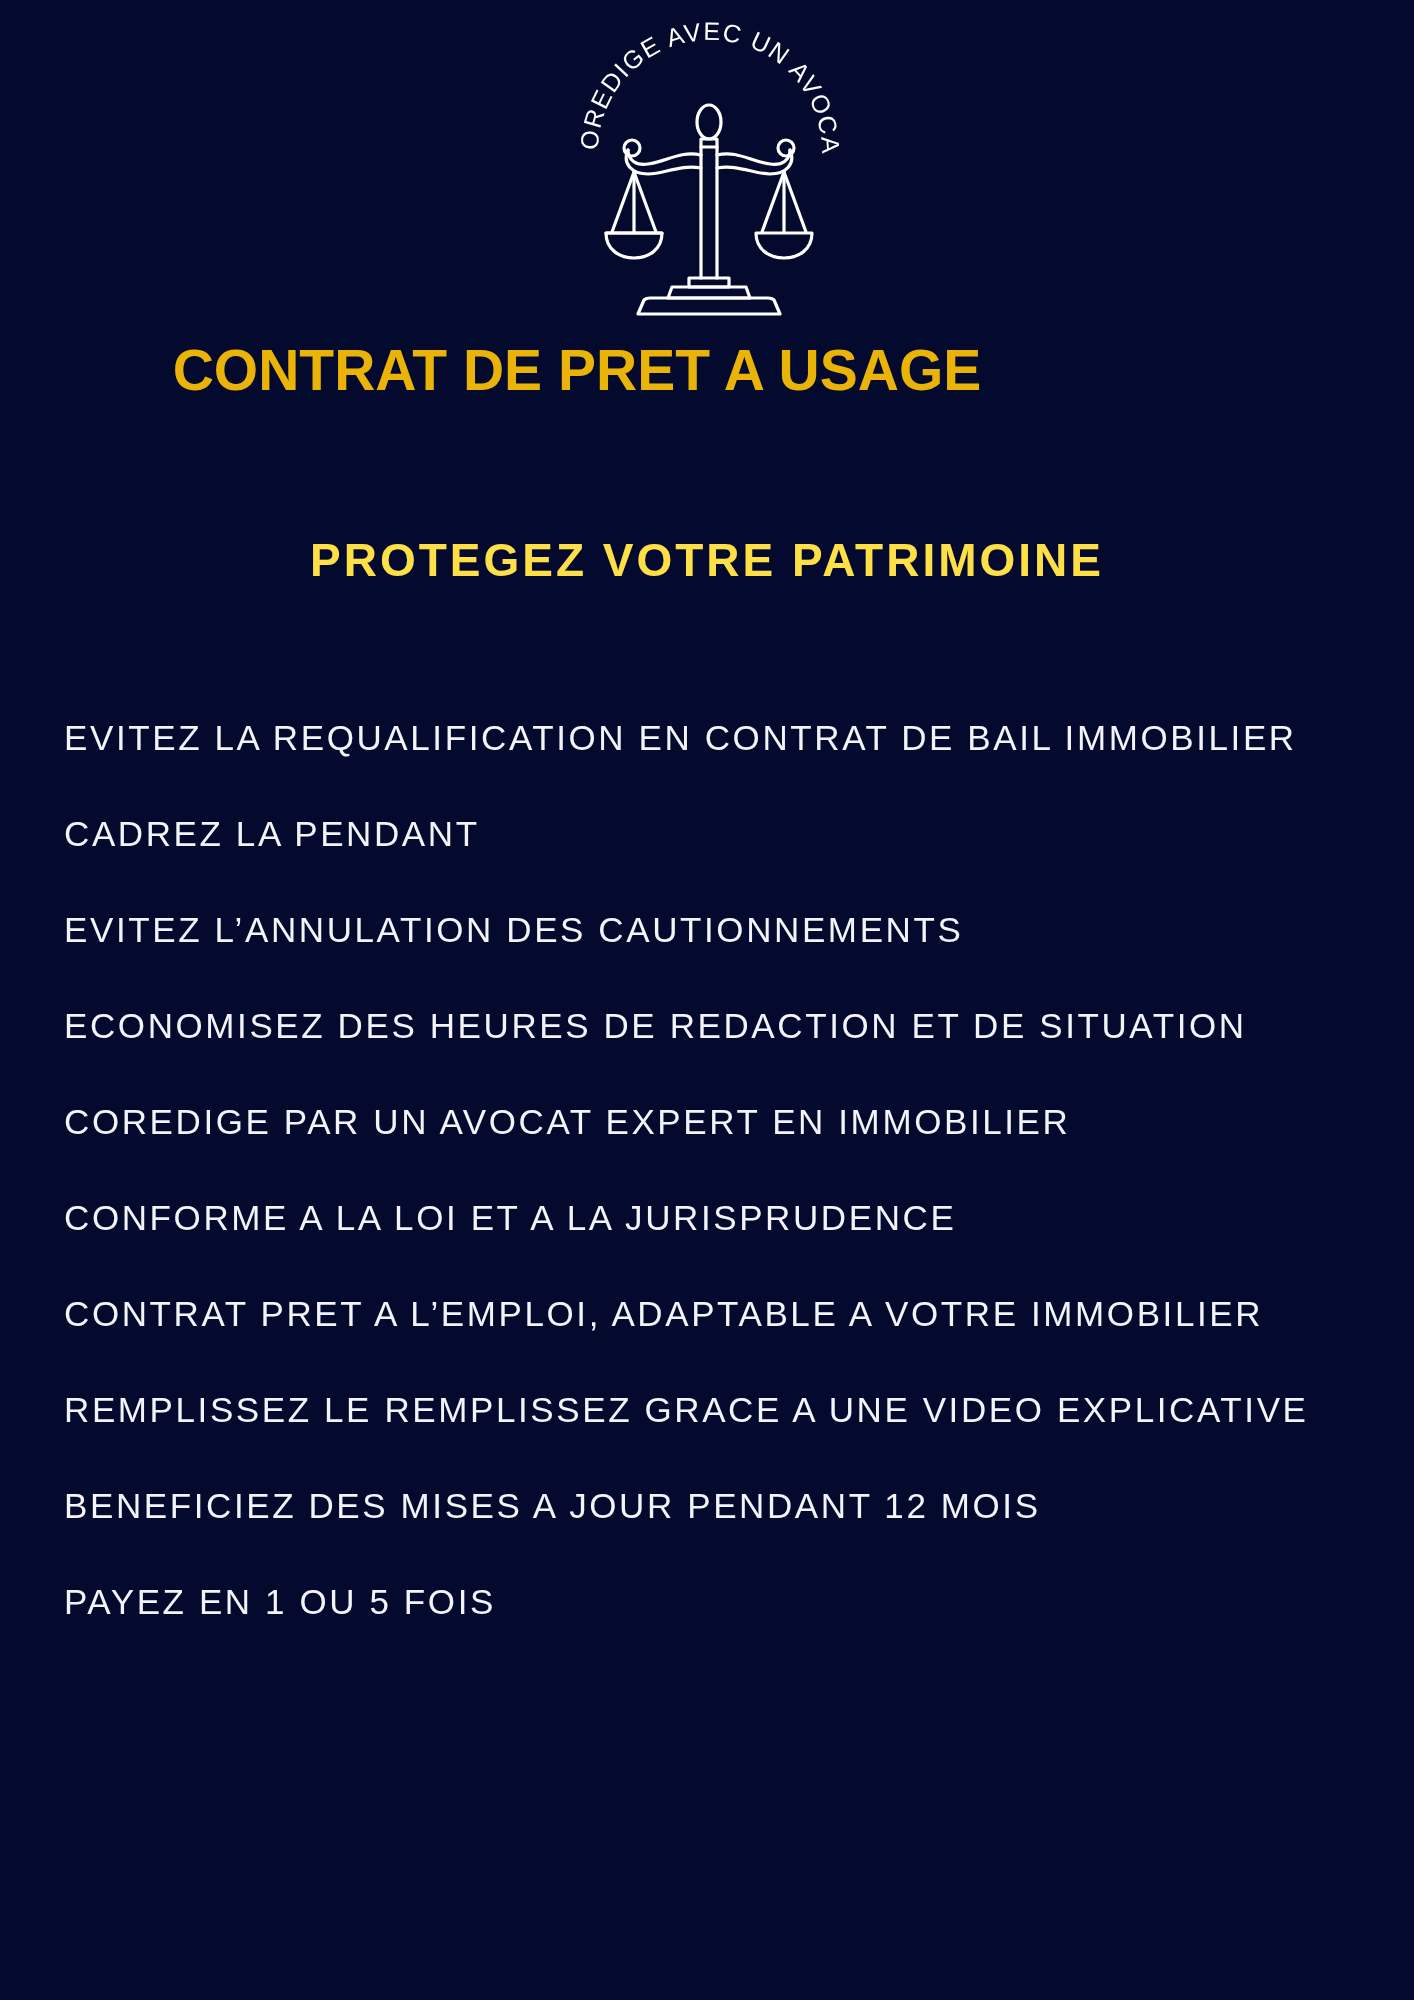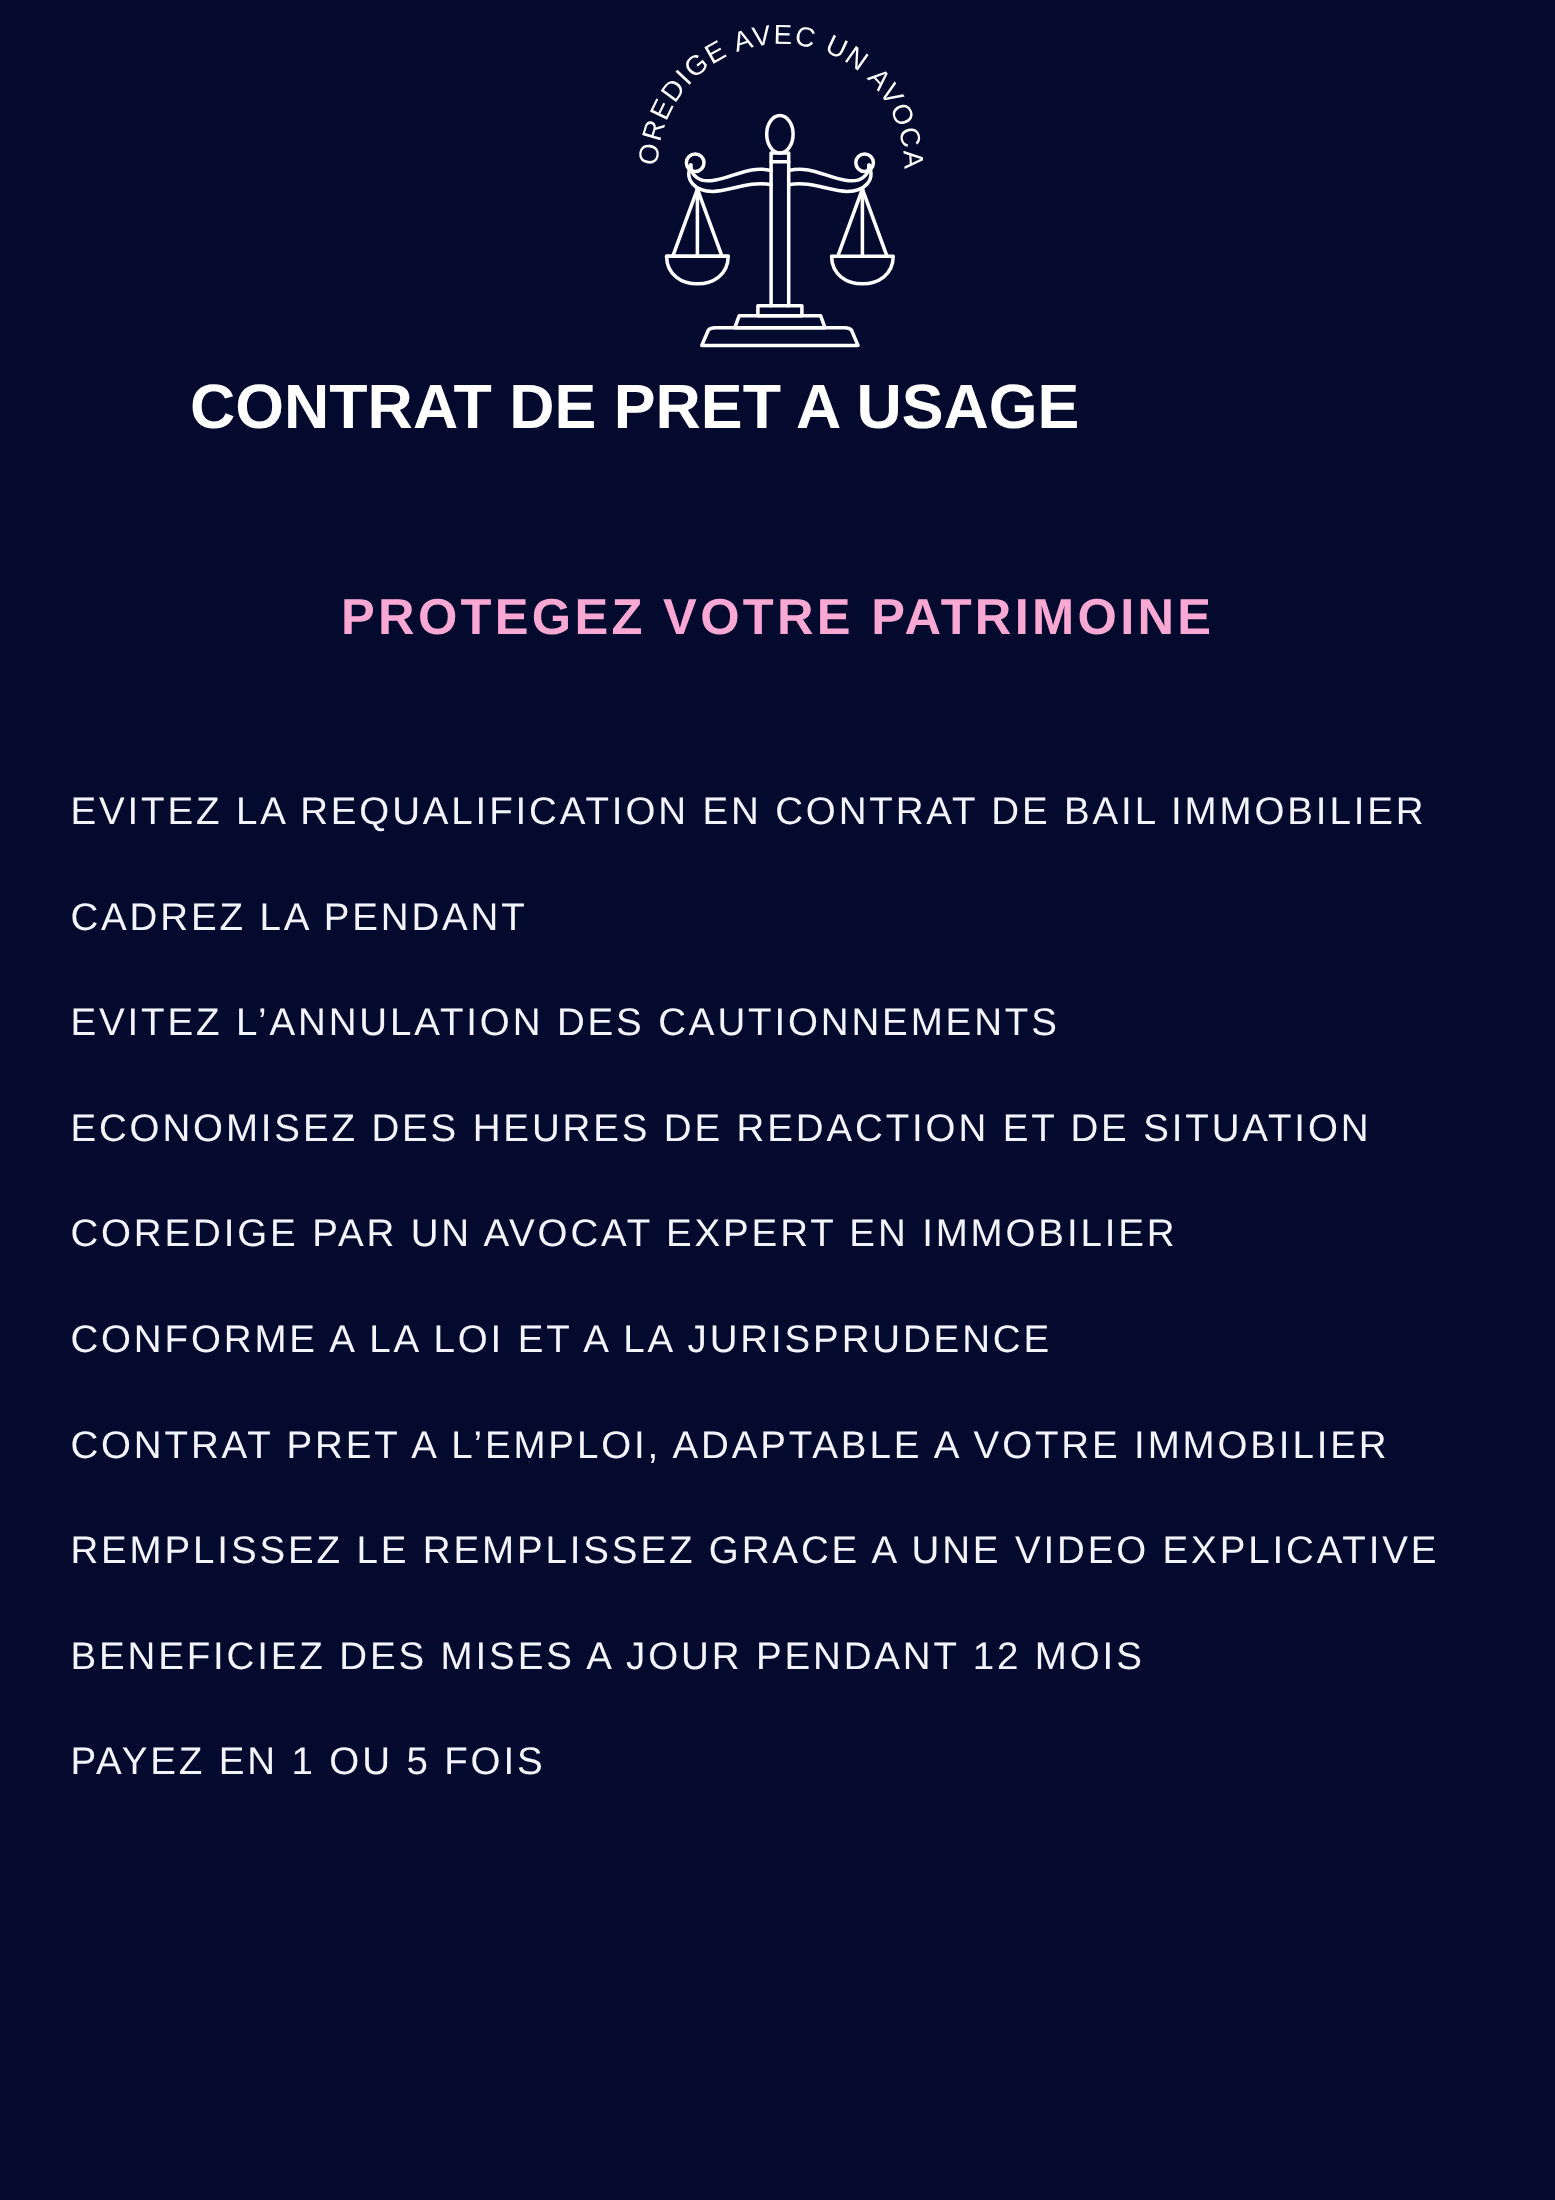"CONTRAT DE PRET A USAGE" .title { color: #ffffff -> #eab308 }
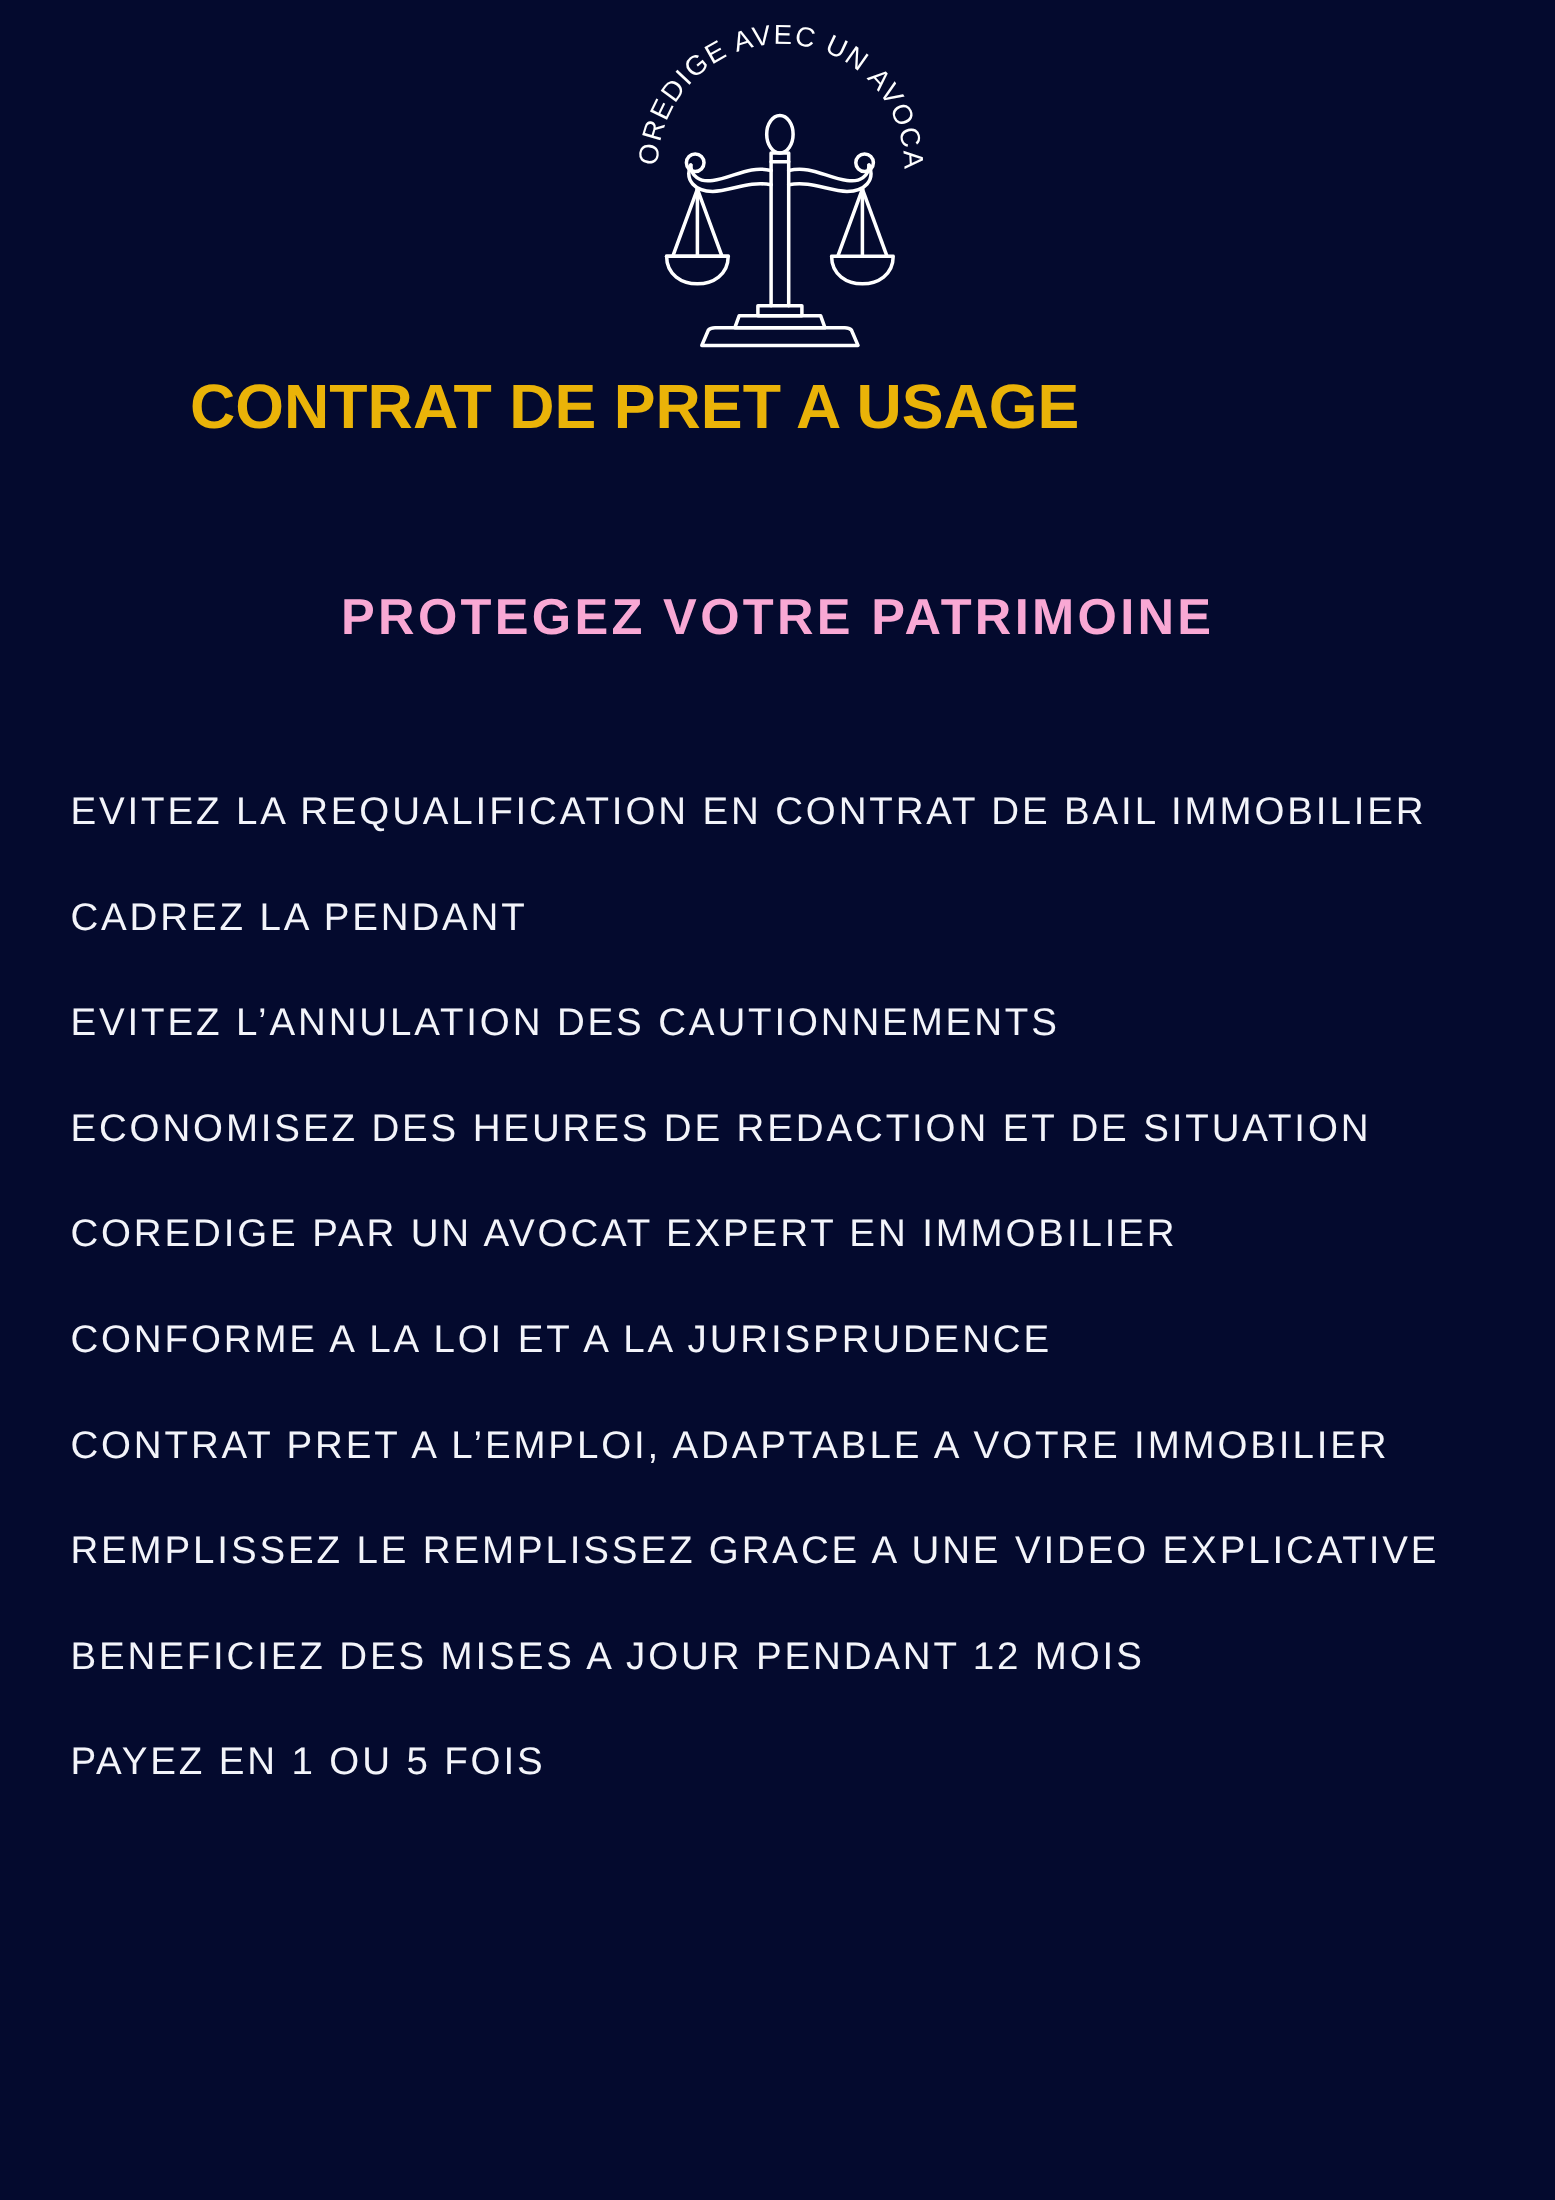"PROTEGEZ VOTRE PATRIMOINE" .subtitle { color: #f9a8d4 -> #fde047 }
